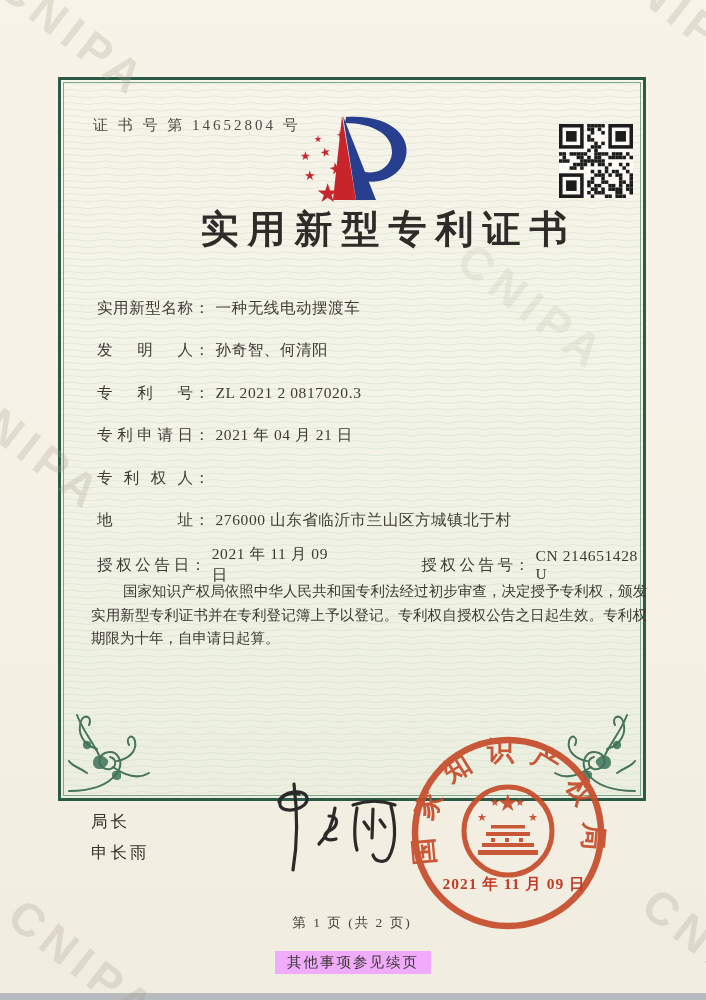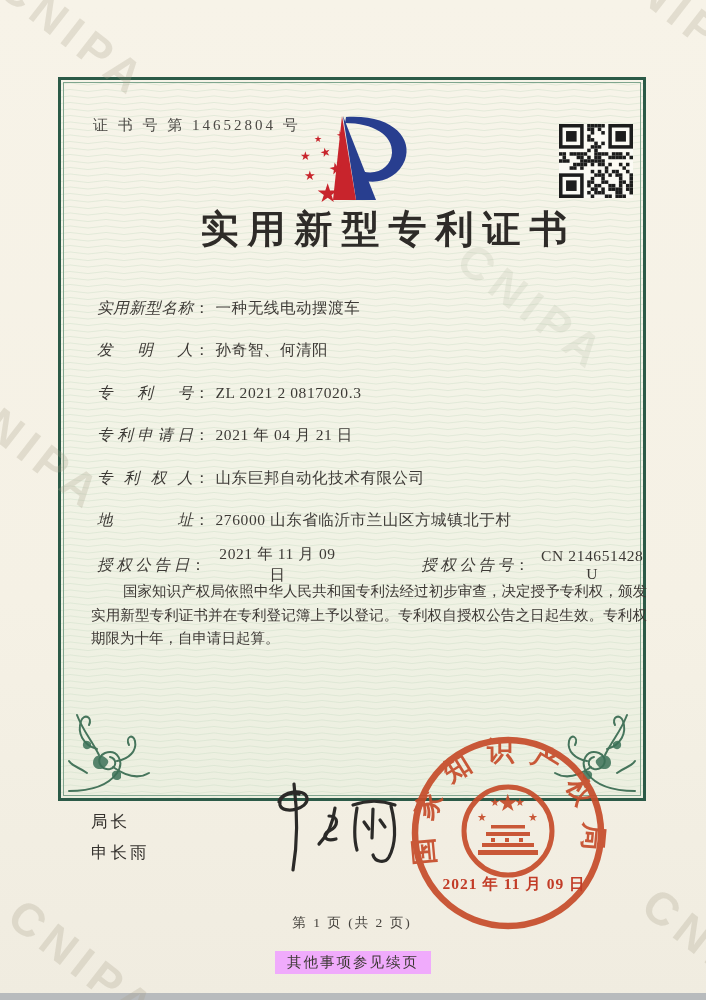"实用新型名称" .f-label { font-style: italic -> none }
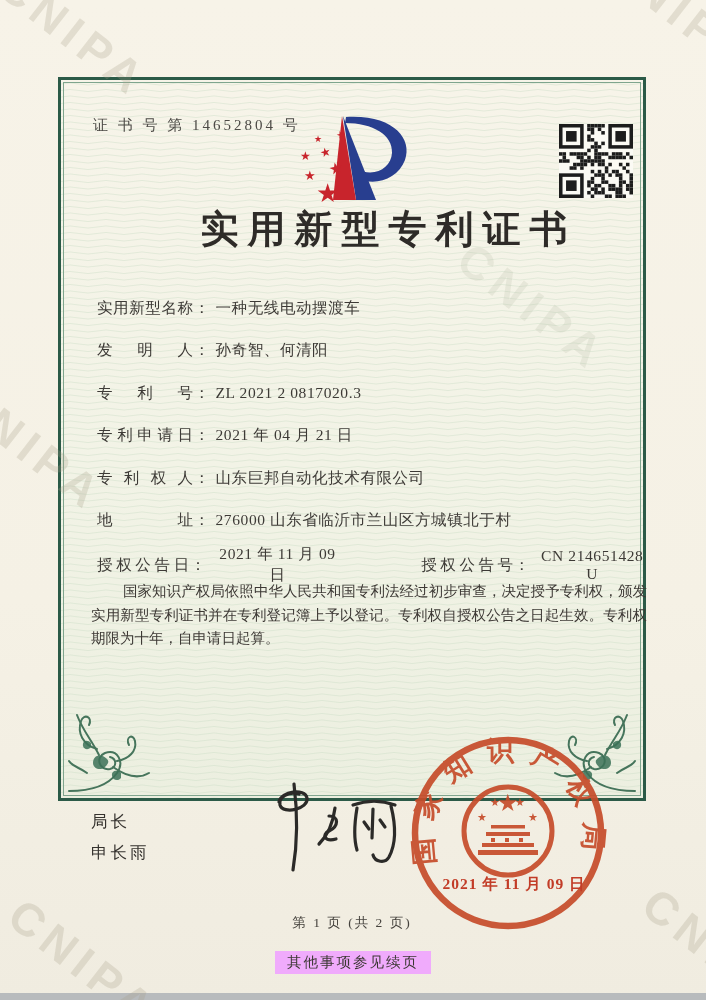"一种无线电动摆渡车" .f-value { text-align: center -> none }
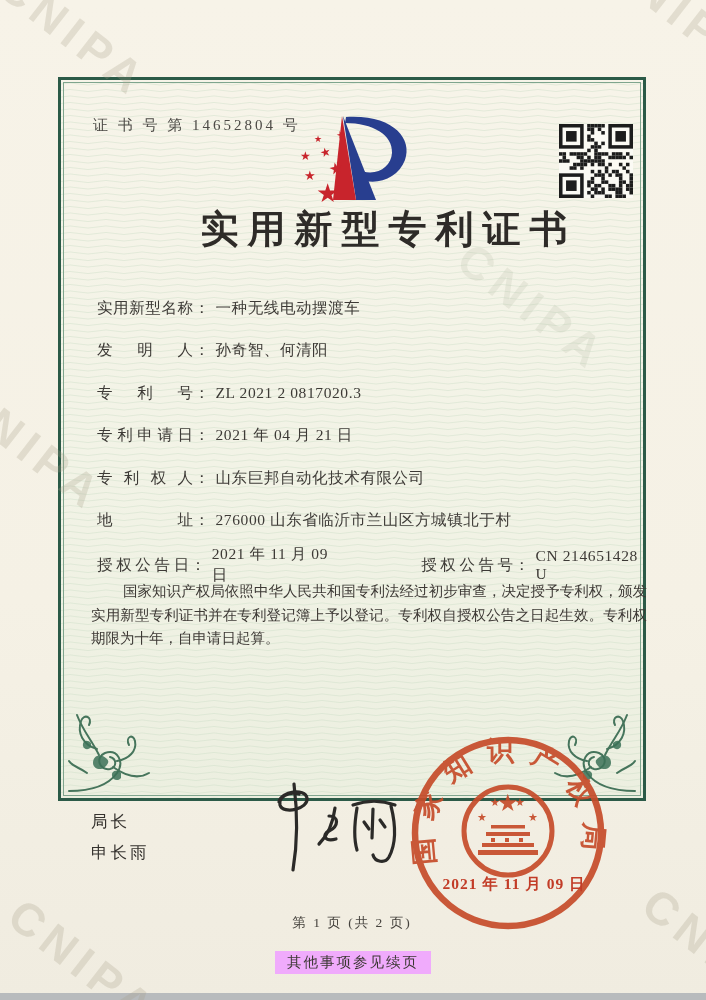"山东巨邦自动化技术有限公司" span.f-value { html: <span>山东巨邦自动化技术有限公司</span> -> none }
